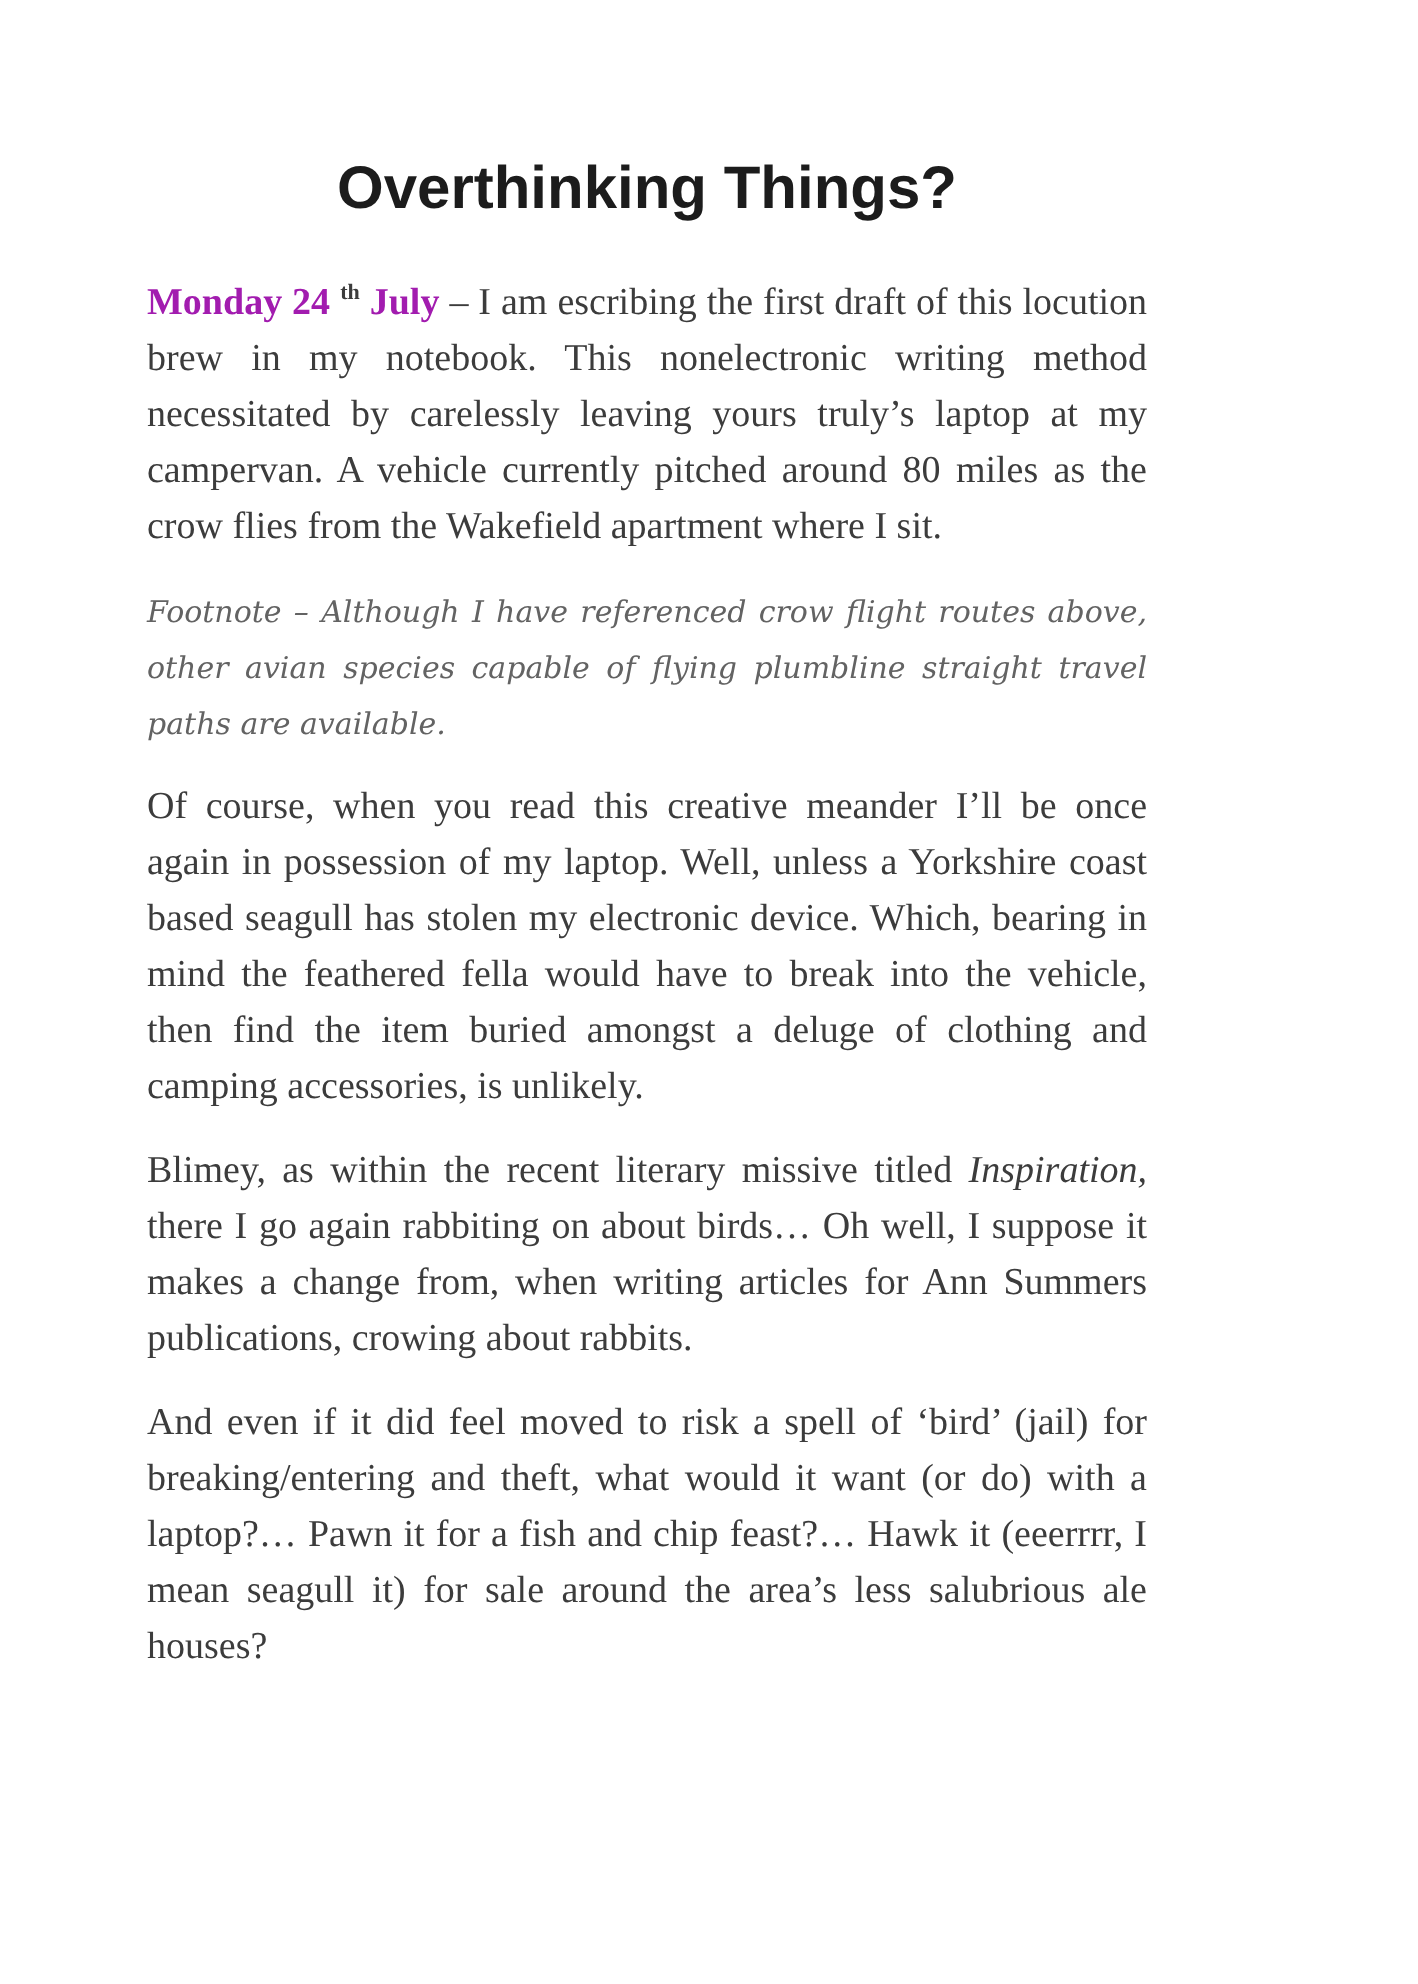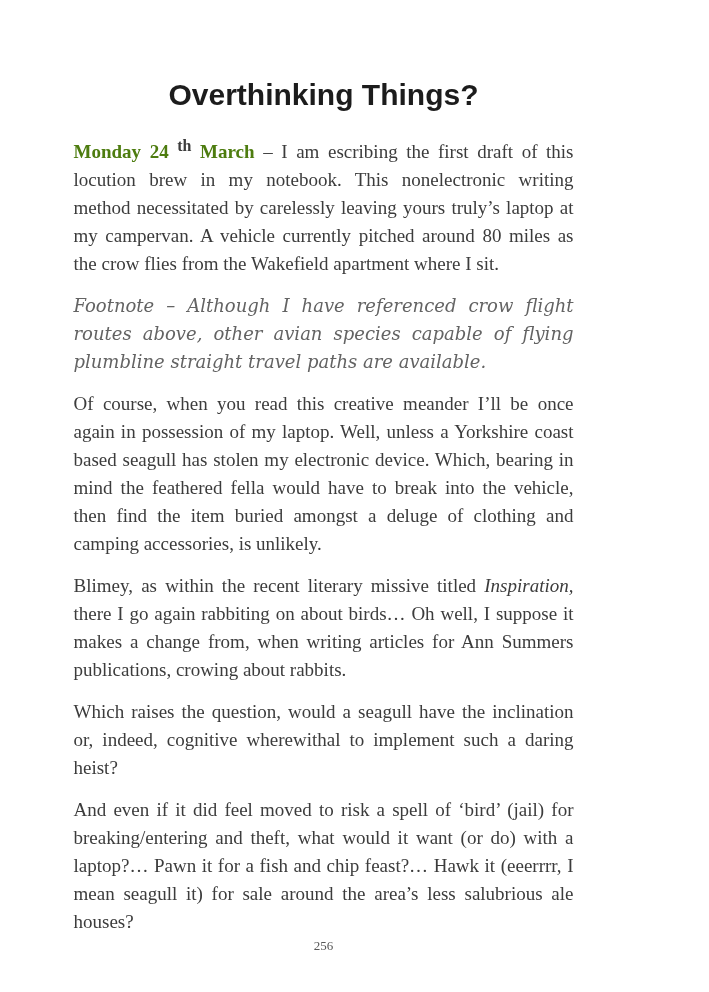"Monday 24" .para strong { color: #4d7c0f -> #a21caf }
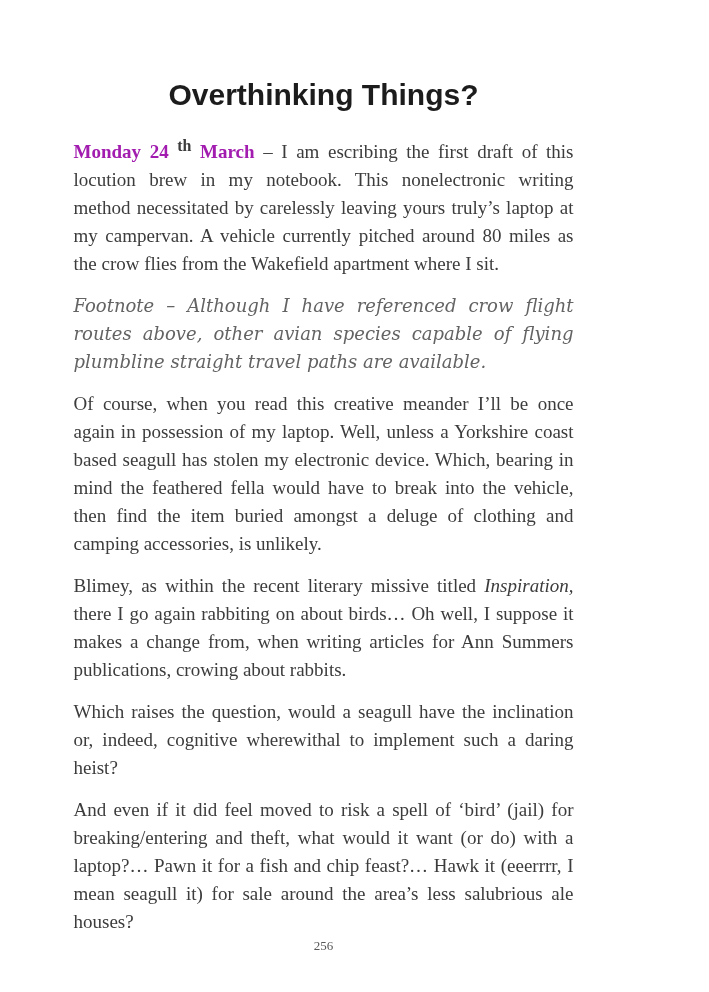"th" .sup { font-size: 16px -> 11px }
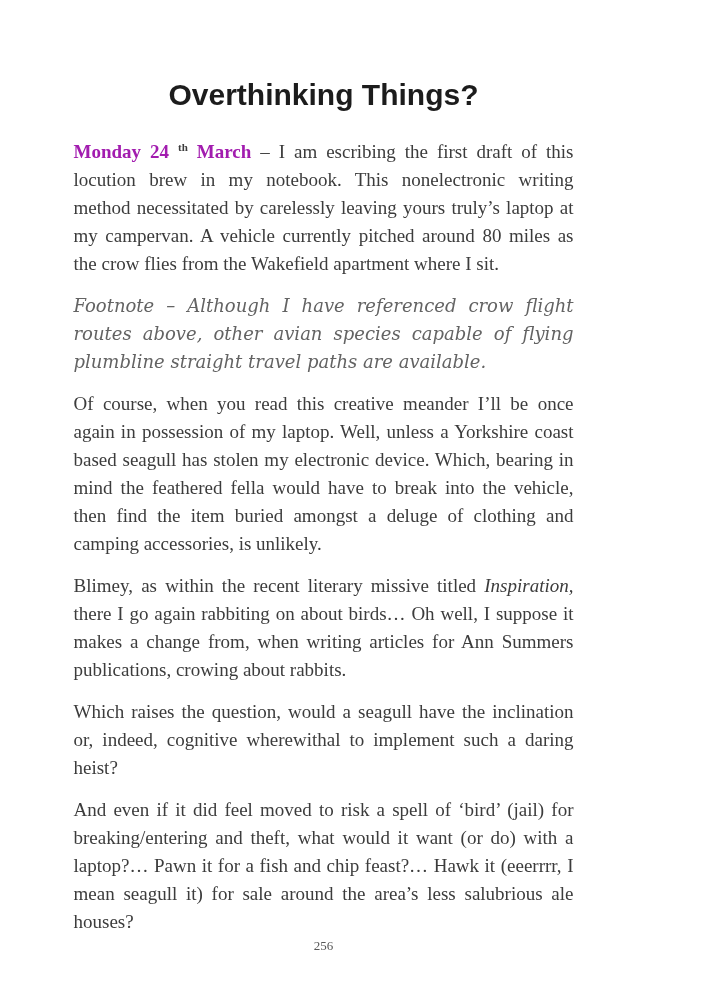"March" strong { text: March -> July }
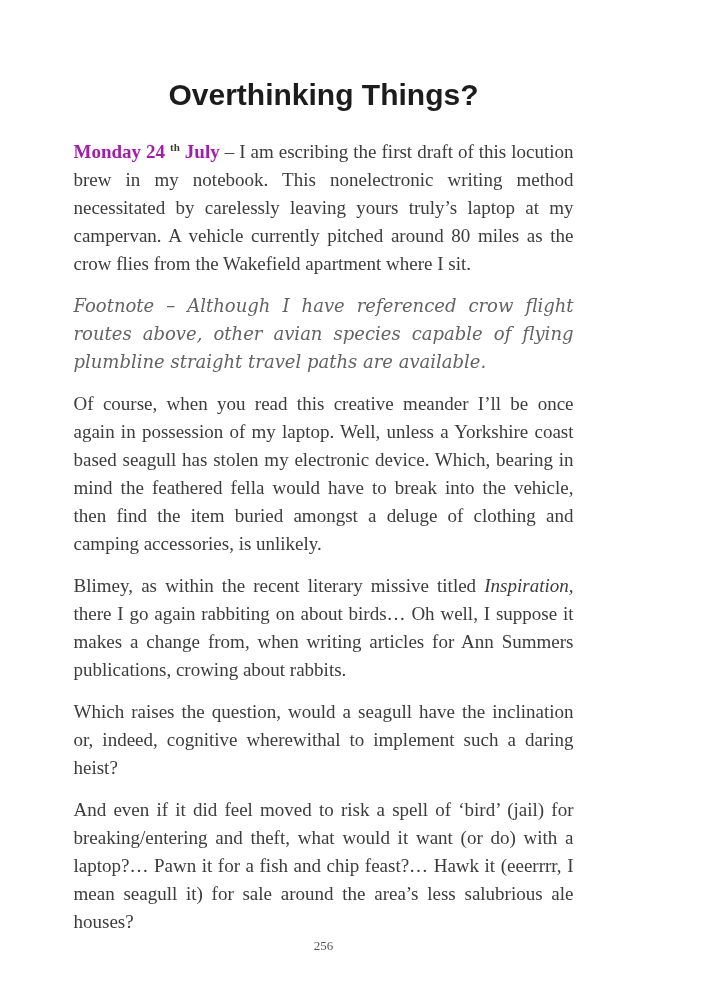"Footnote – Although I have" .footnote { font-size: 18px -> 15px }
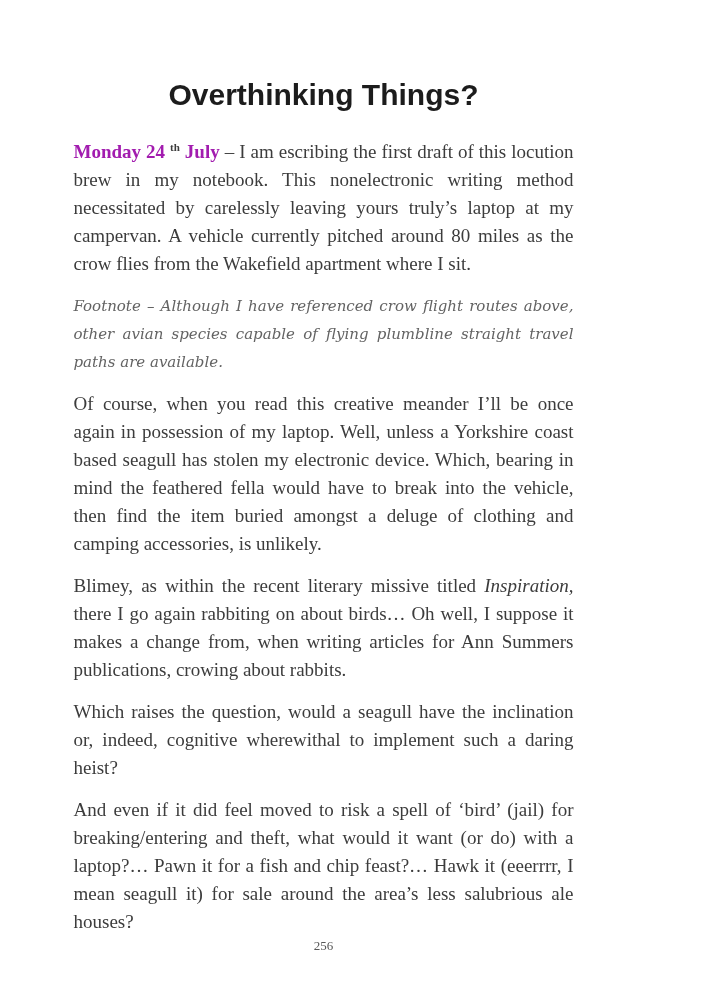"Which raises the question, would" p.para { html: <p>Which raises the question, would a seagull have the inclination or, indeed, cognitive wherewithal to implement such a daring heist?</p> -> none }
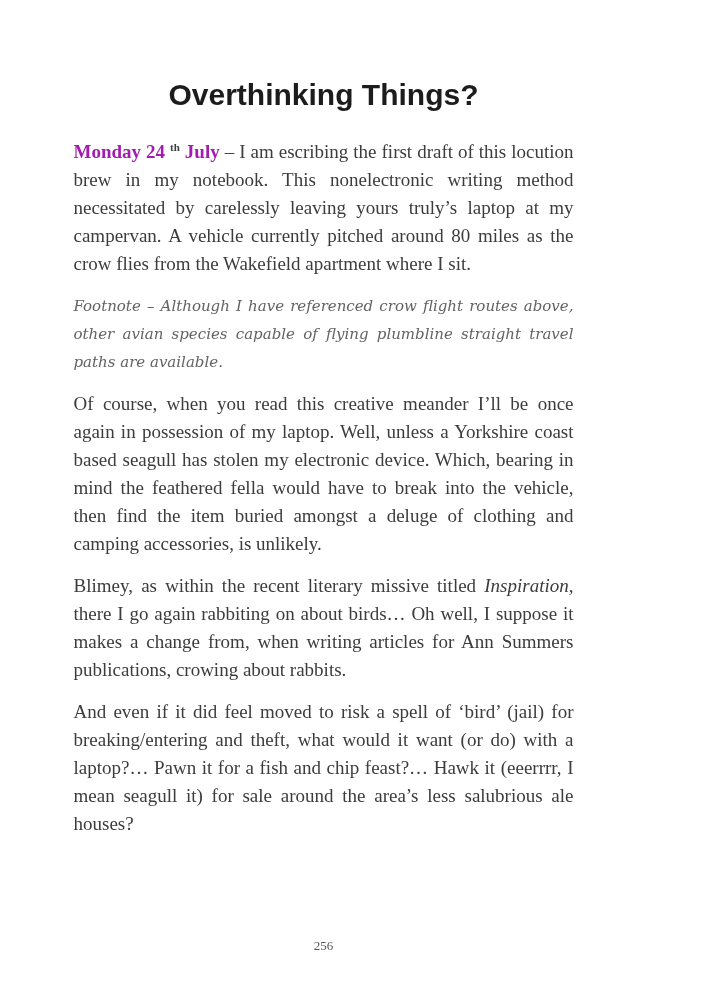"256" div.pagenum { html: <div>256</div> -> none }
